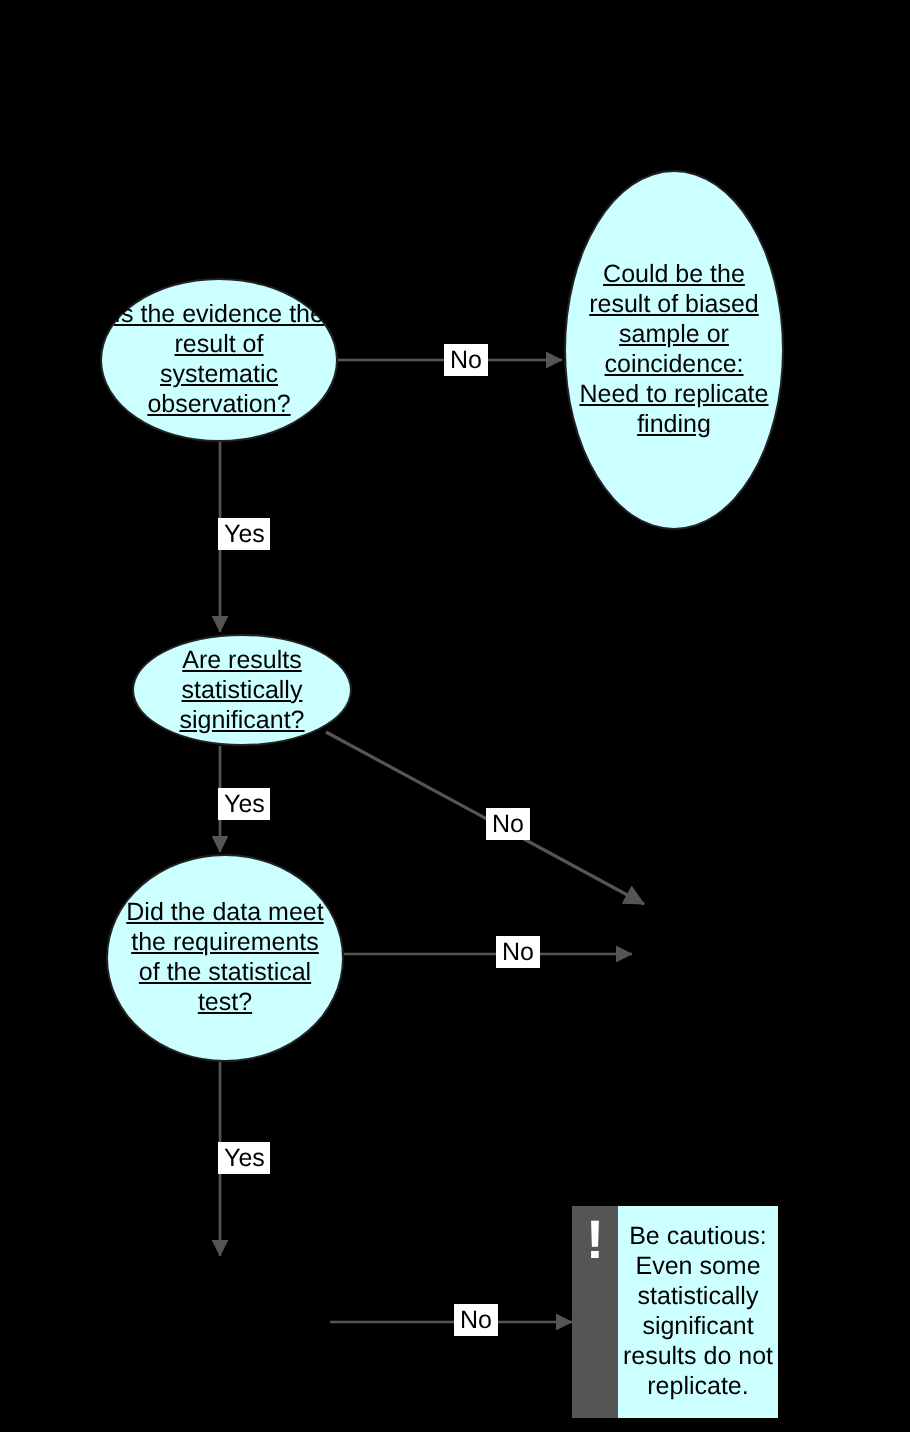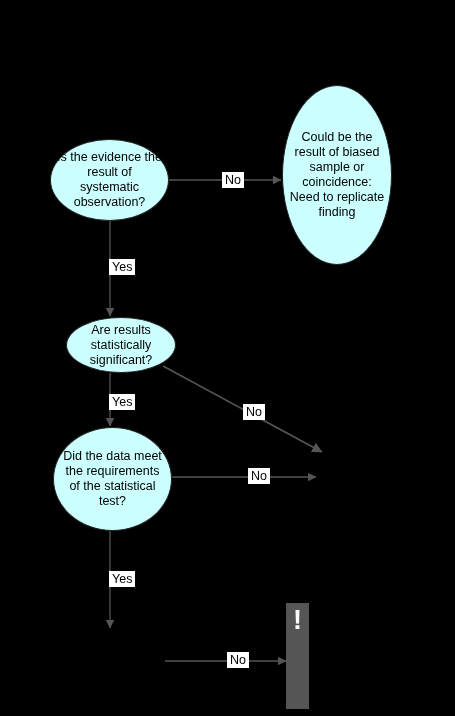"Could be the result of" .ellipse { text-decoration: none -> underline }
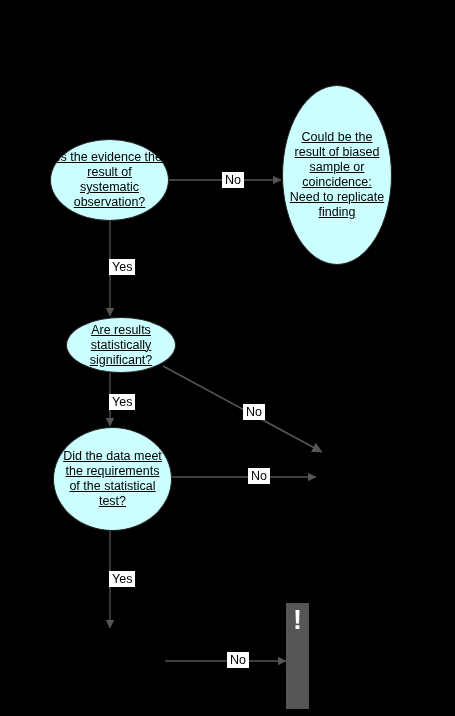"Be cautious: Even some statistically" div.note-body { html: none -> <div> <span>Be cautious: Even some statistically significant results do not replicate.</span> </div> }
